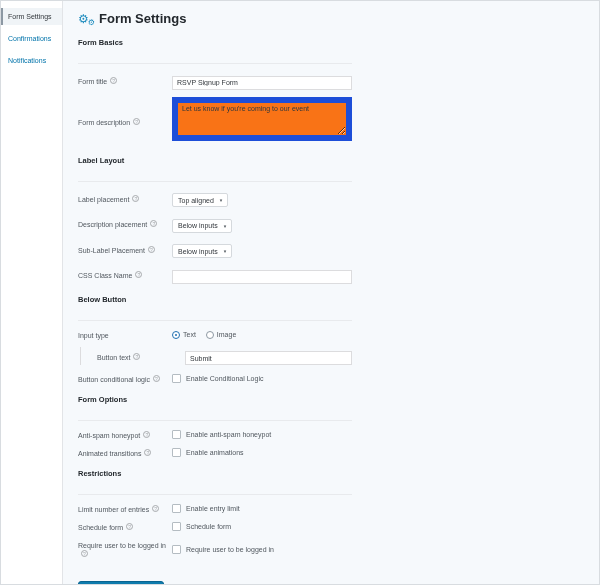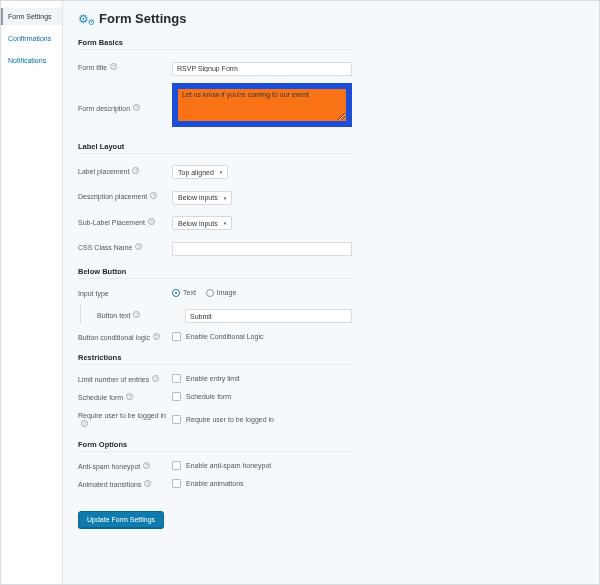"Form Basics" .section-title { padding-bottom: 2px -> 16px }
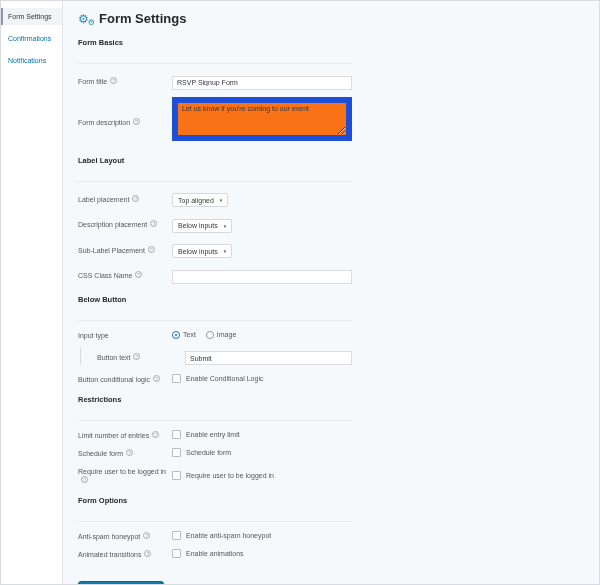"Restrictions" div.section { order: before "Form Options" -> after "Form Options" }
